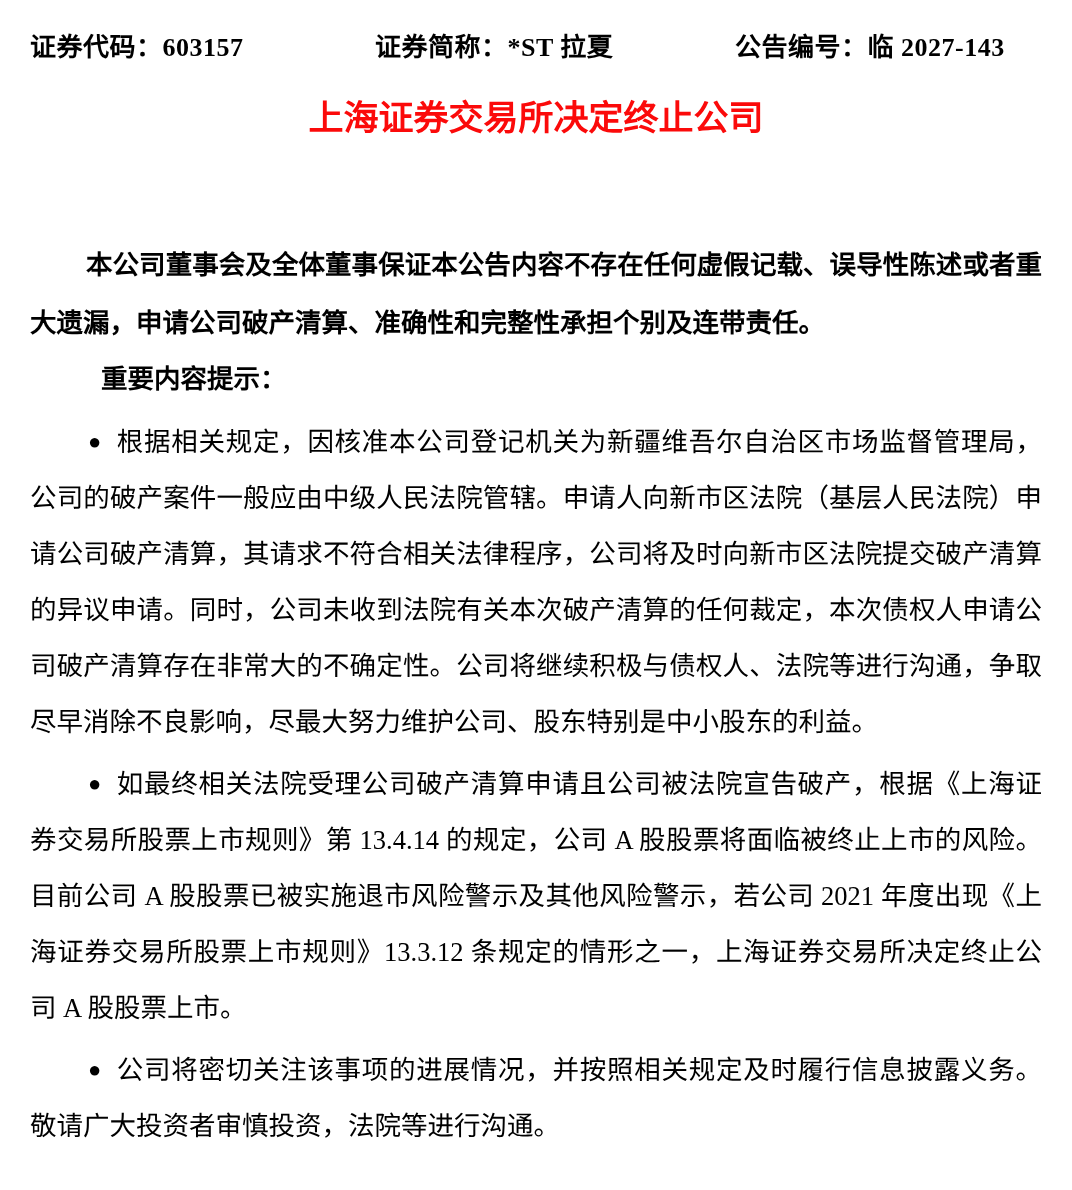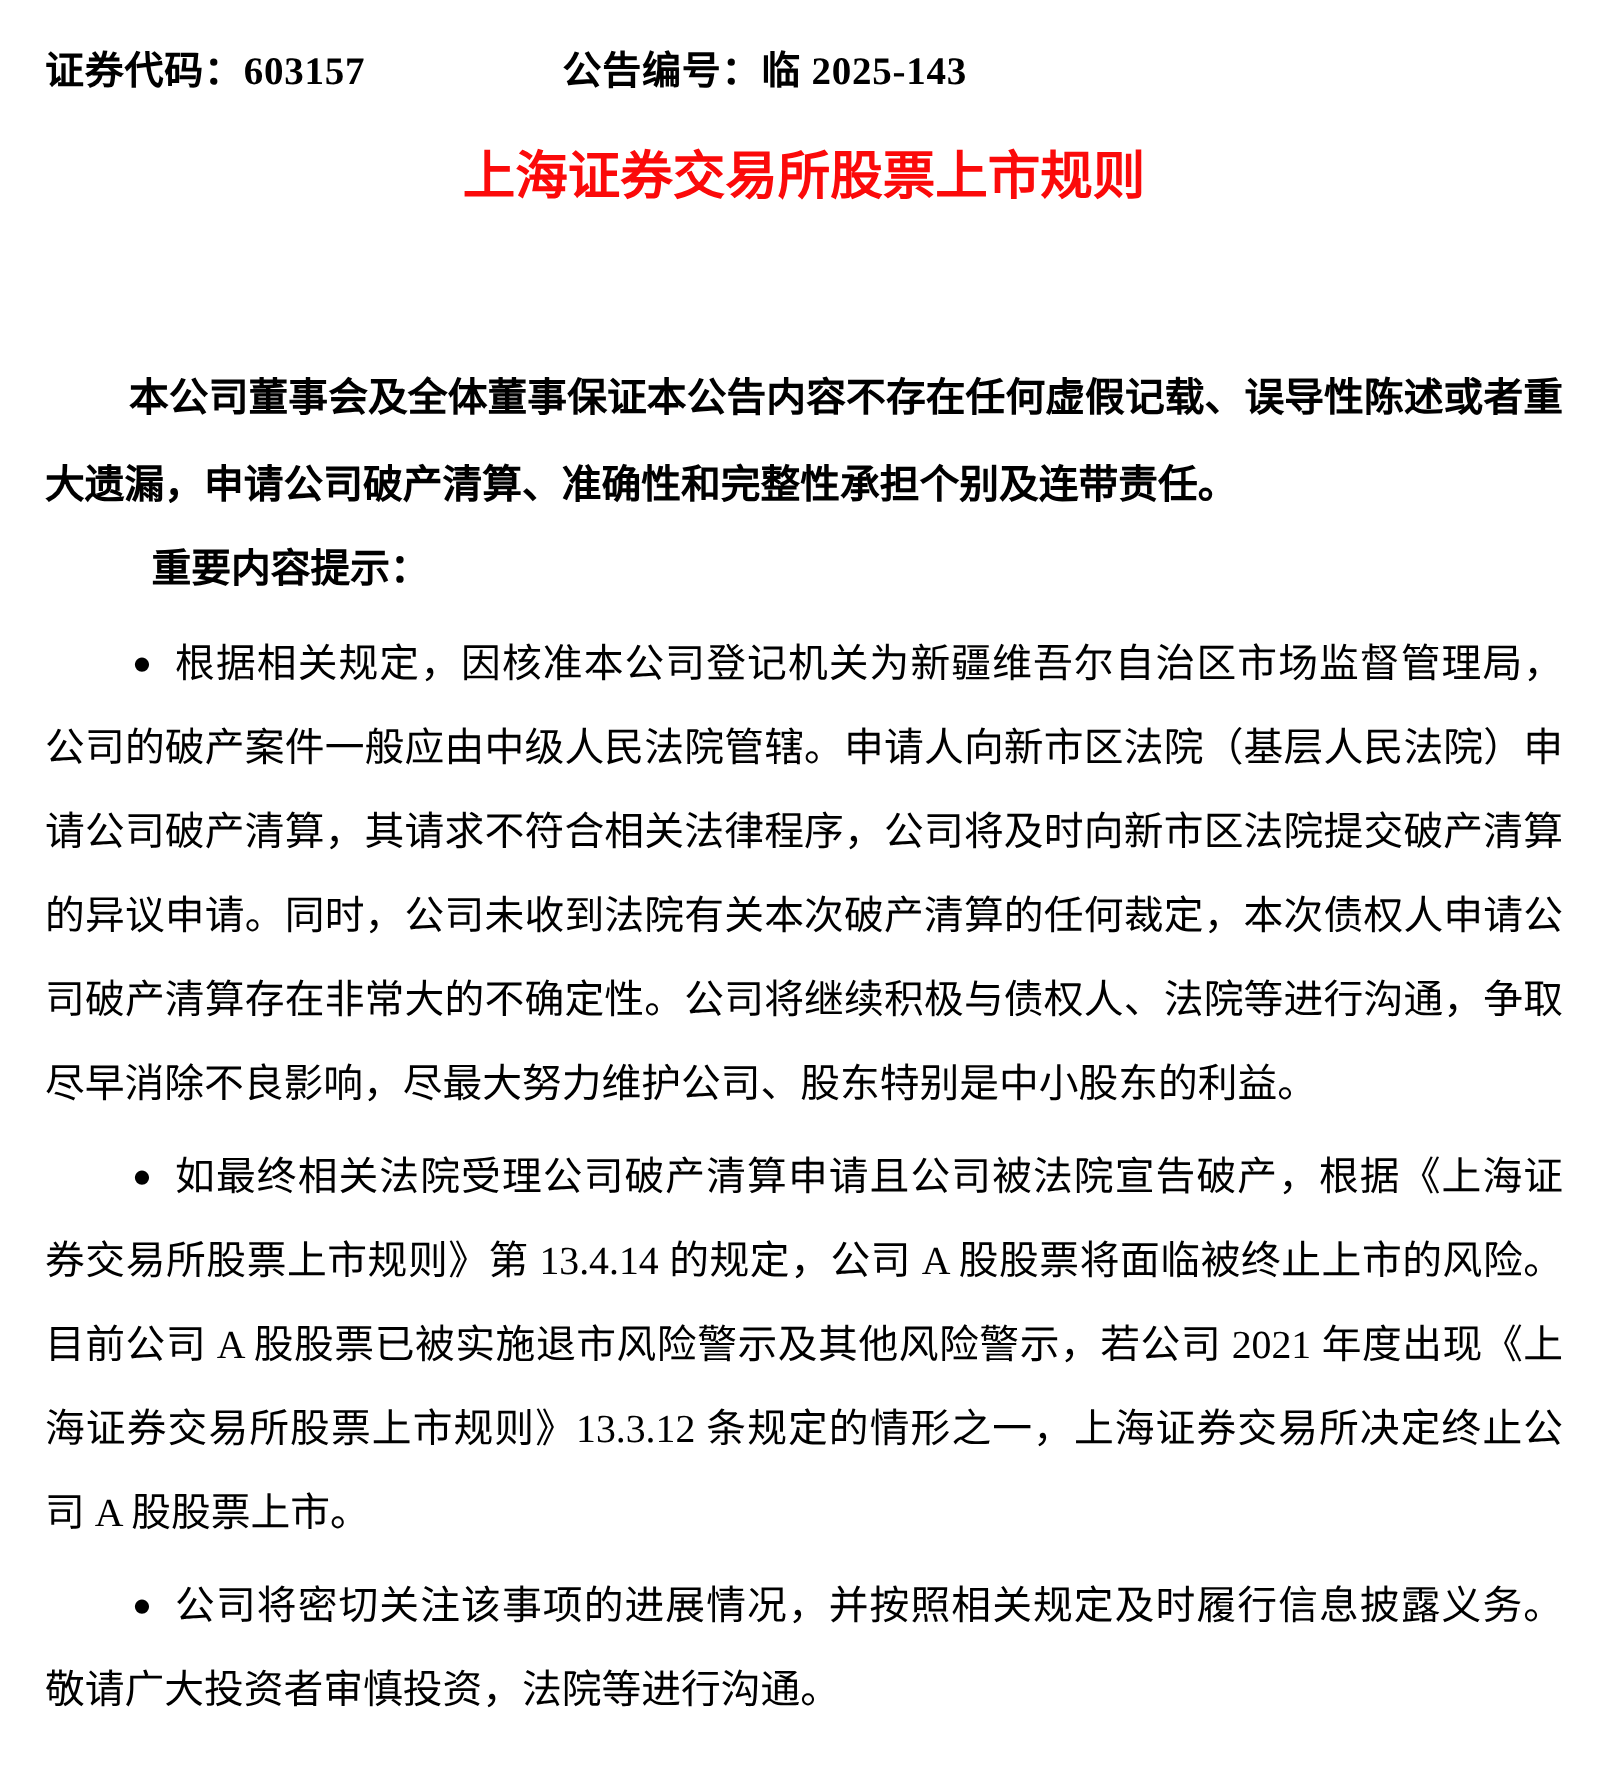"证券简称：*ST 拉夏" span.hdr-cell { html: none -> <span>证券简称：*ST 拉夏</span> }
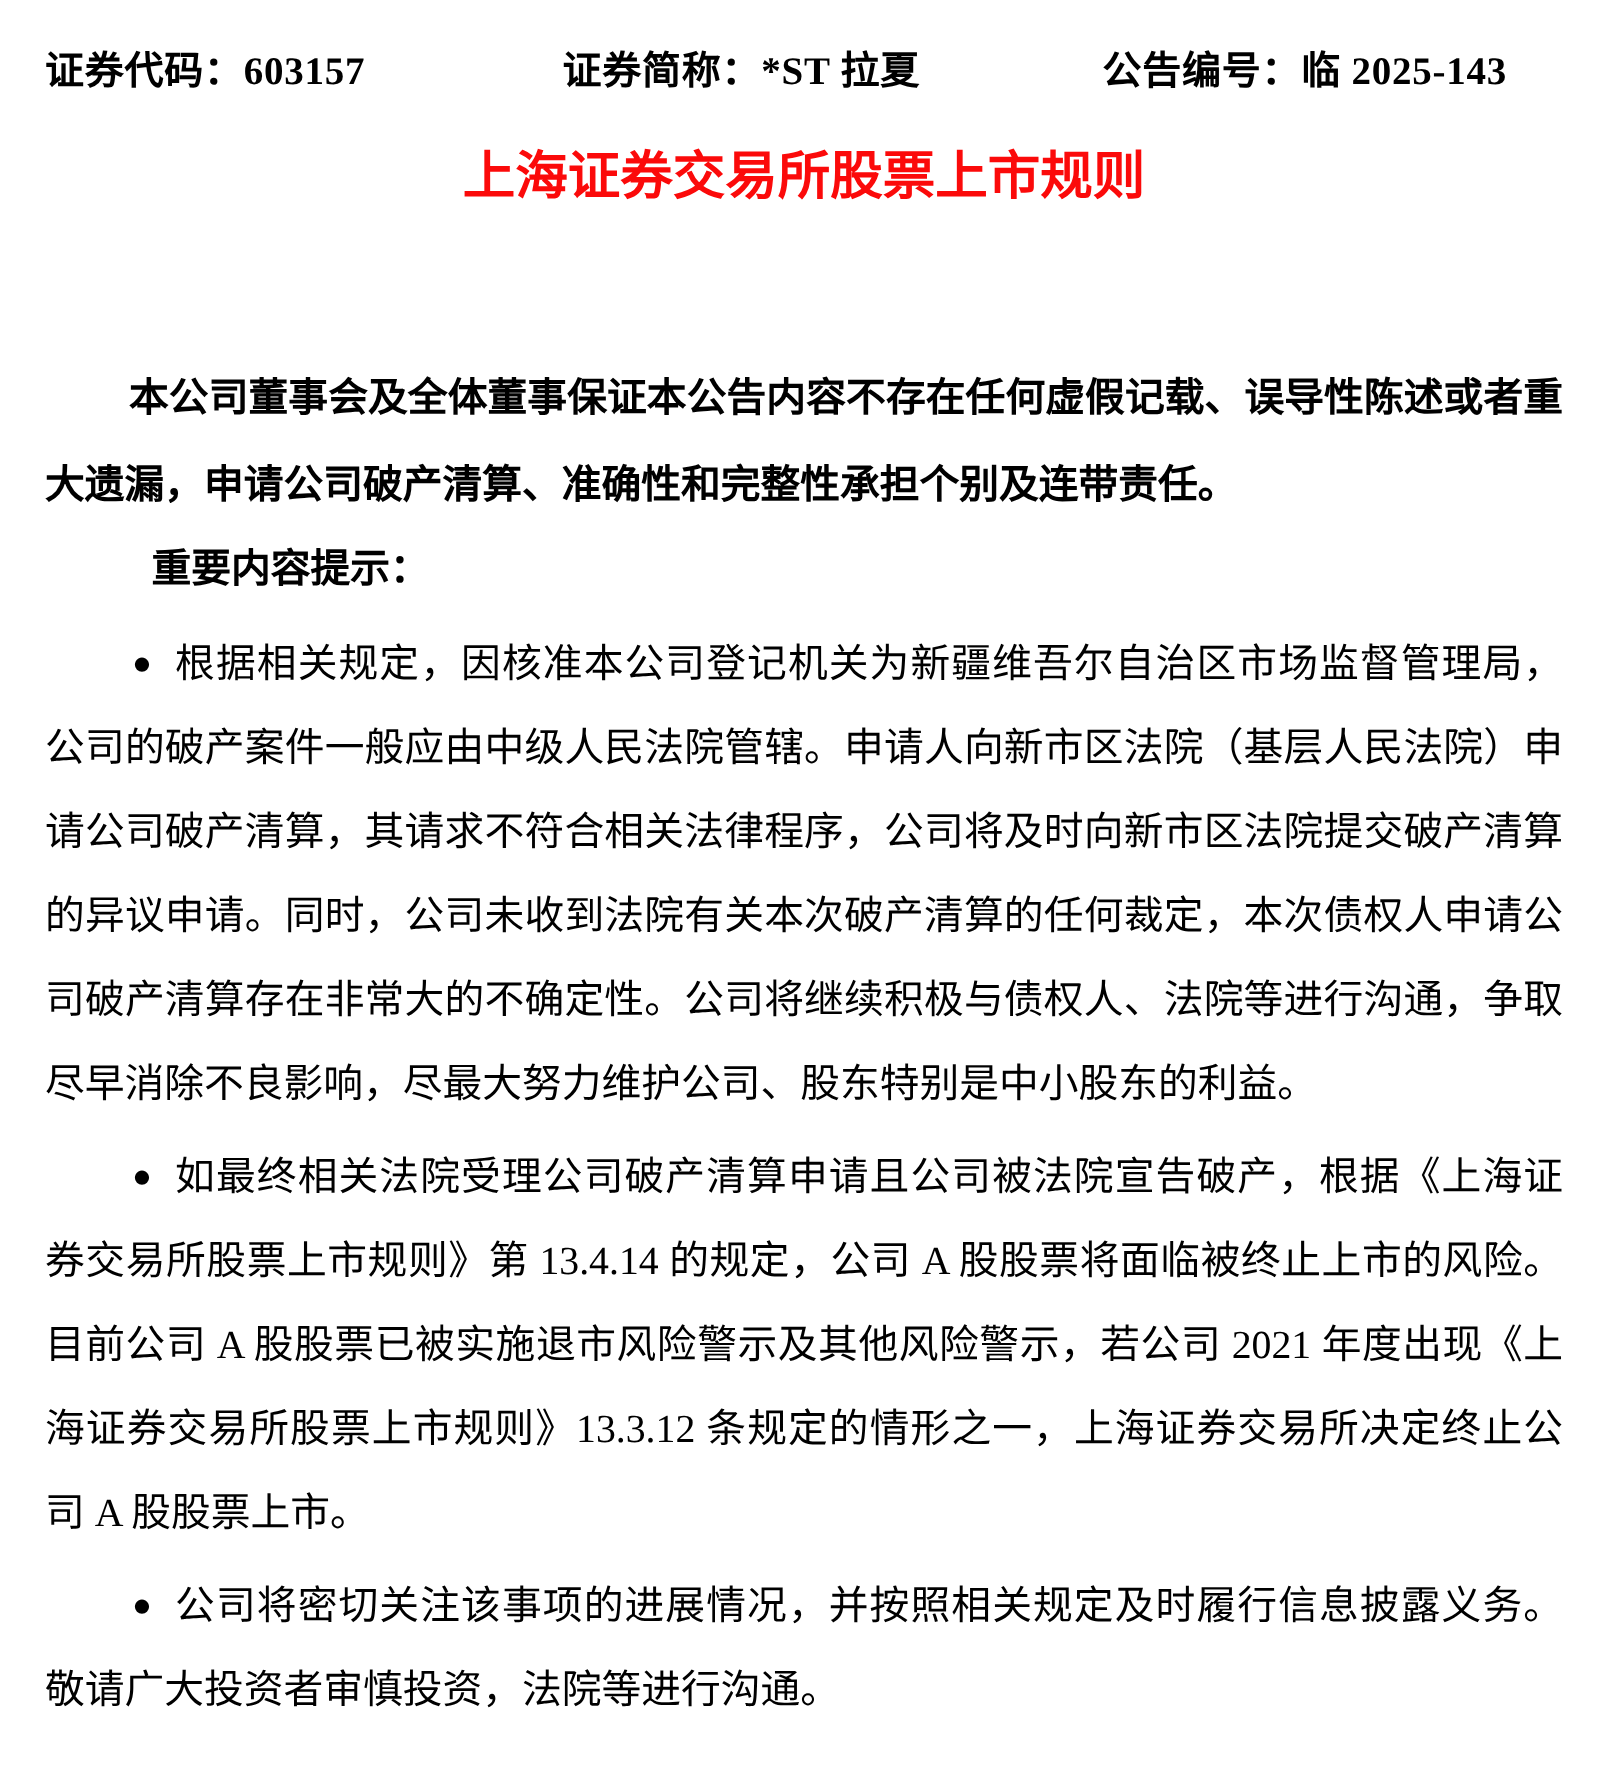"公告编号：临 2025-143" span.hdr-cell { text: 2025-143 -> 2027-143 }
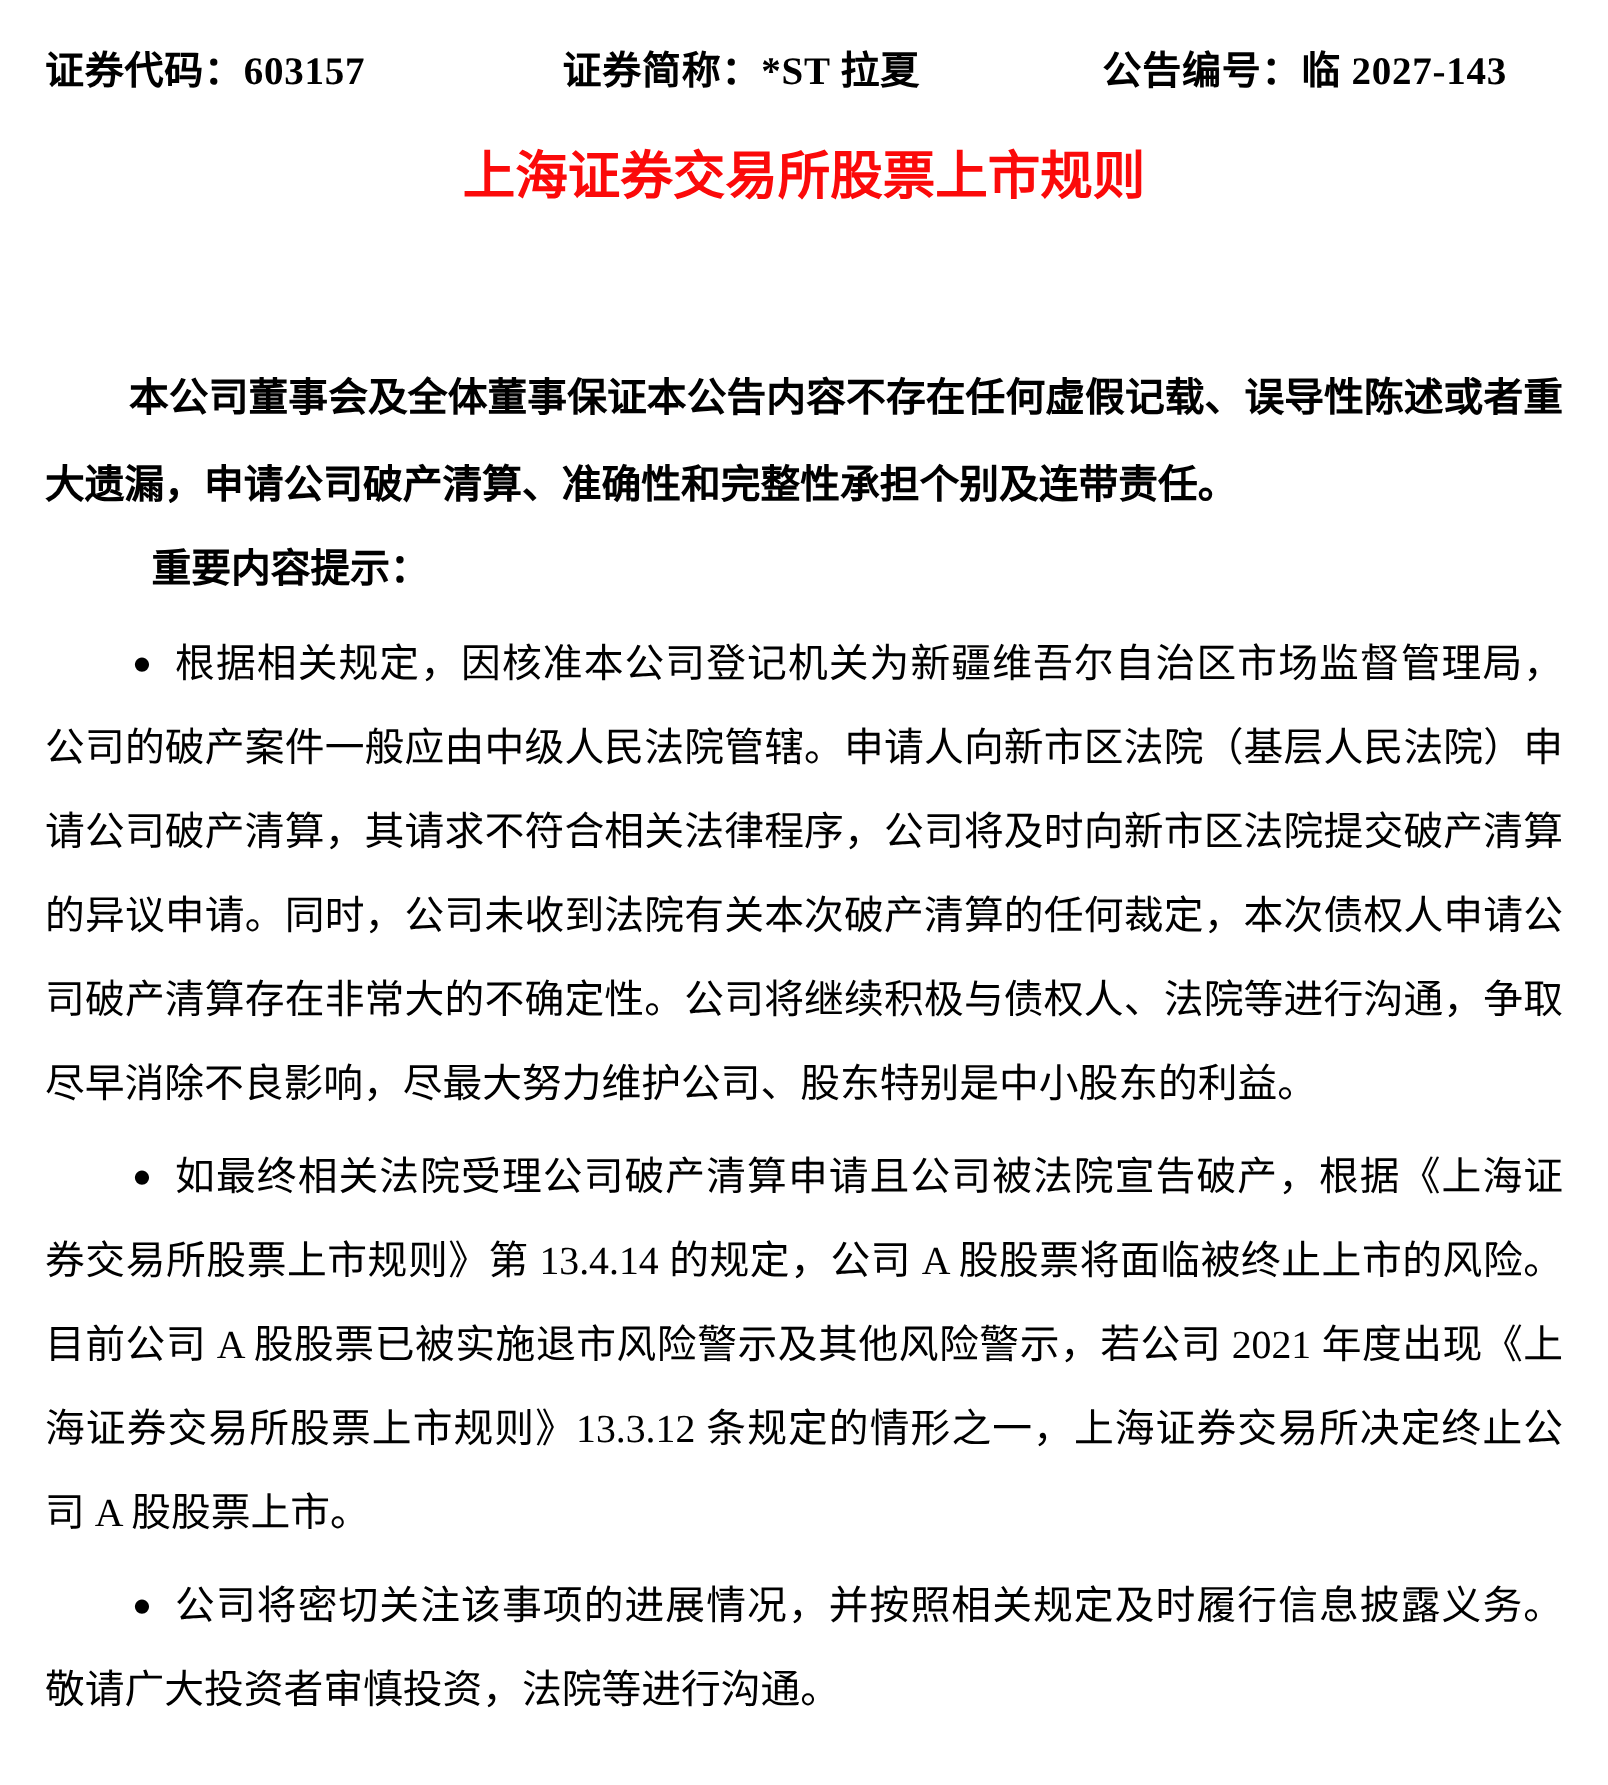"上海证券交易所股票上市规则" div.title-line { text: 股票上市规则 -> 决定终止公司 }
